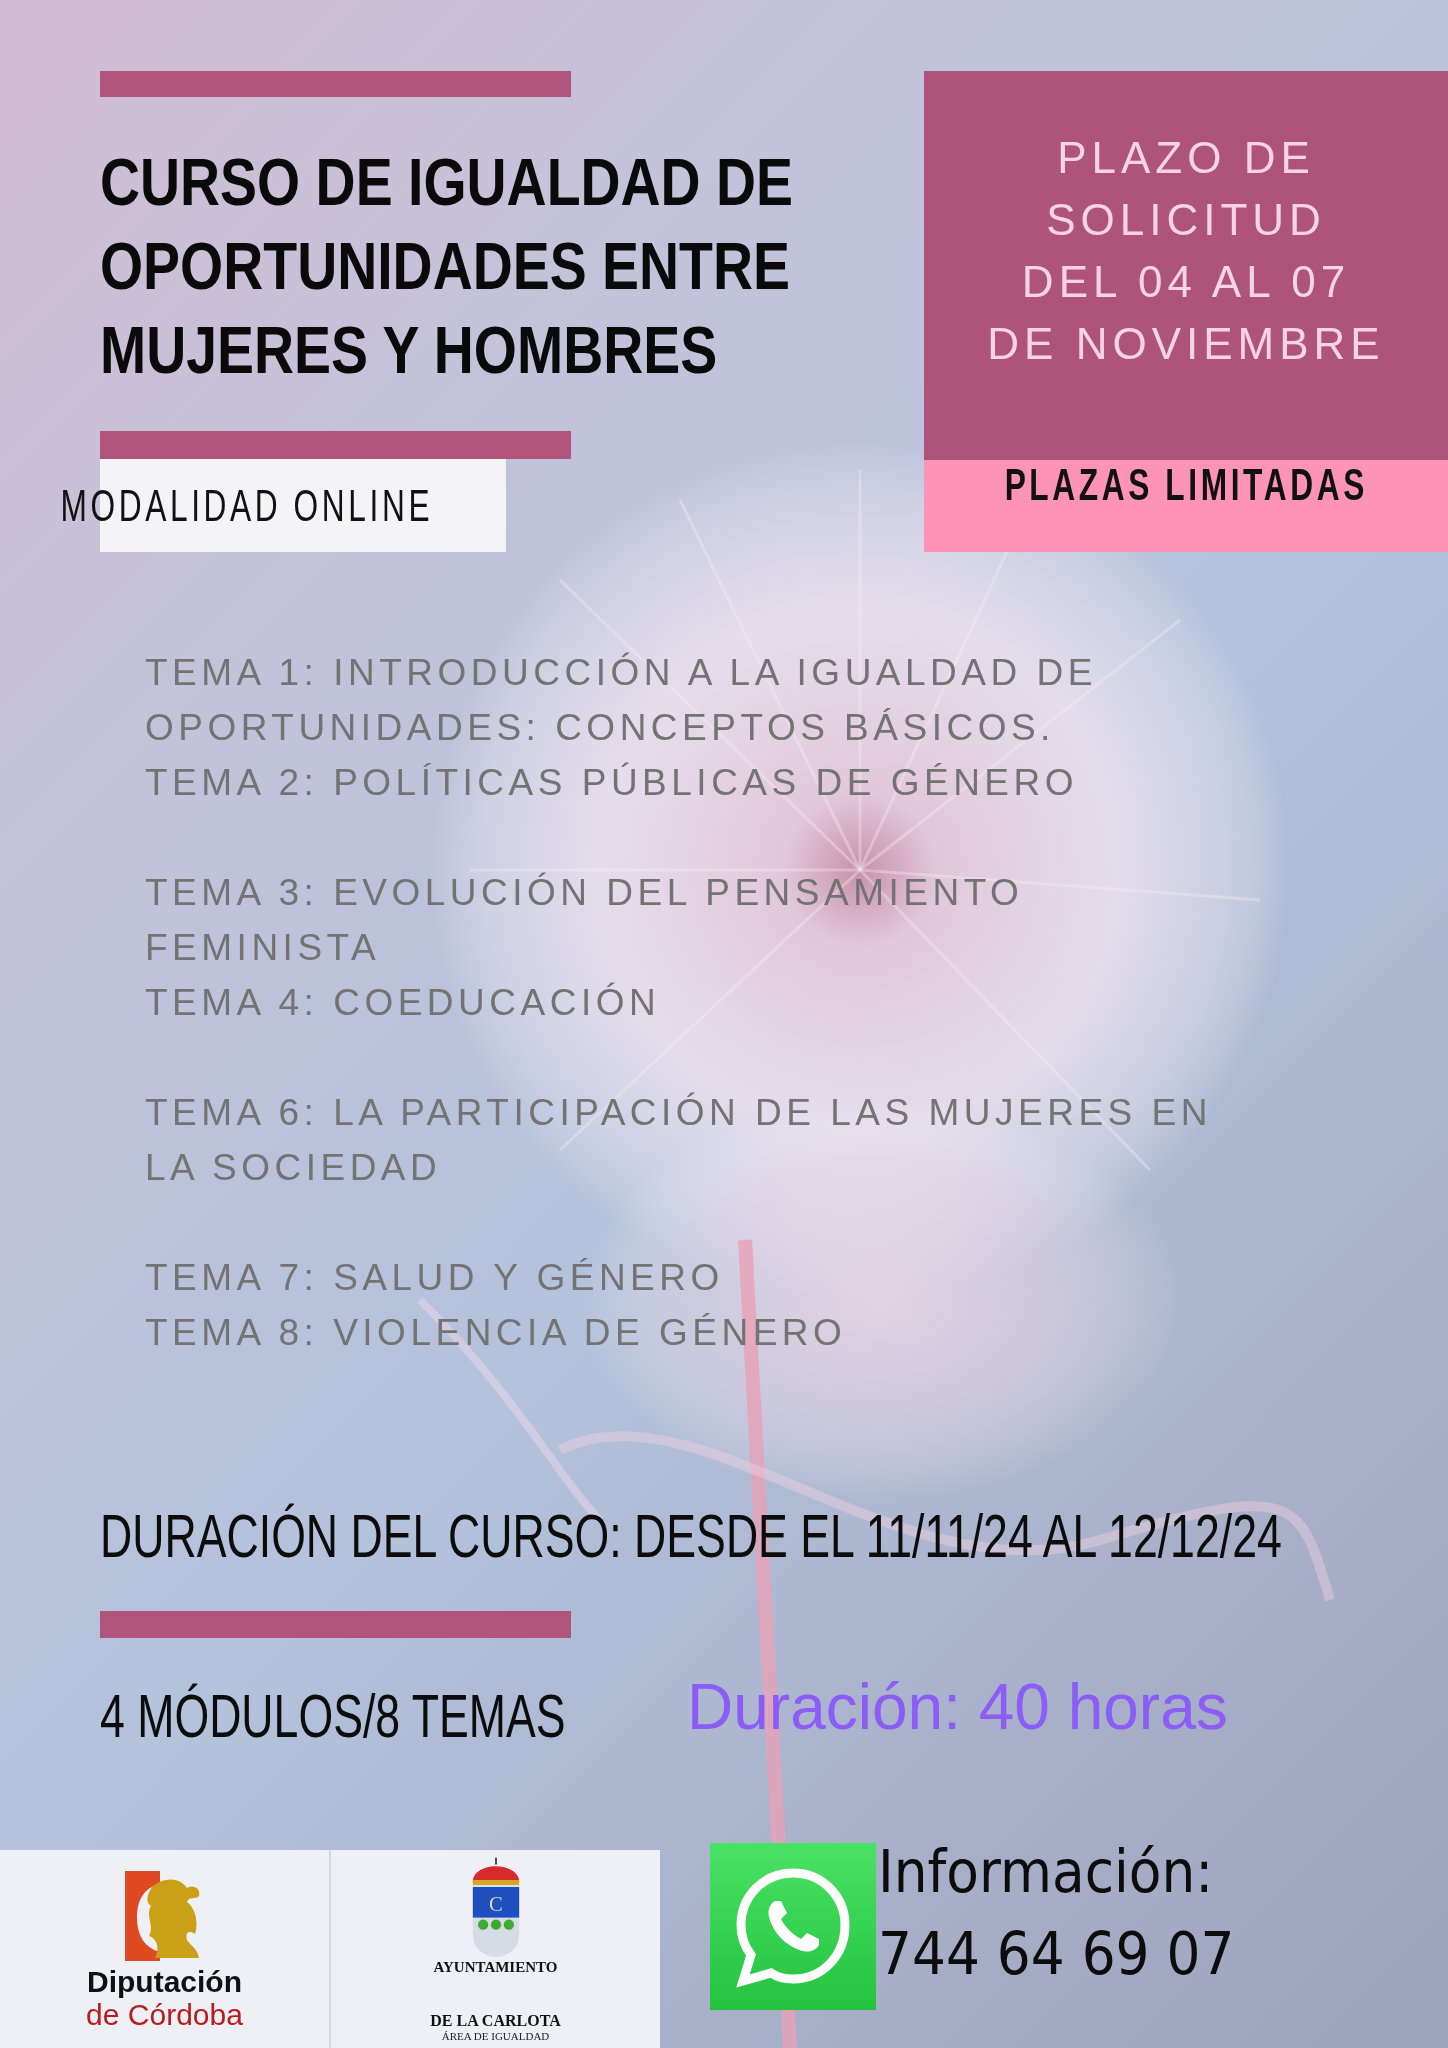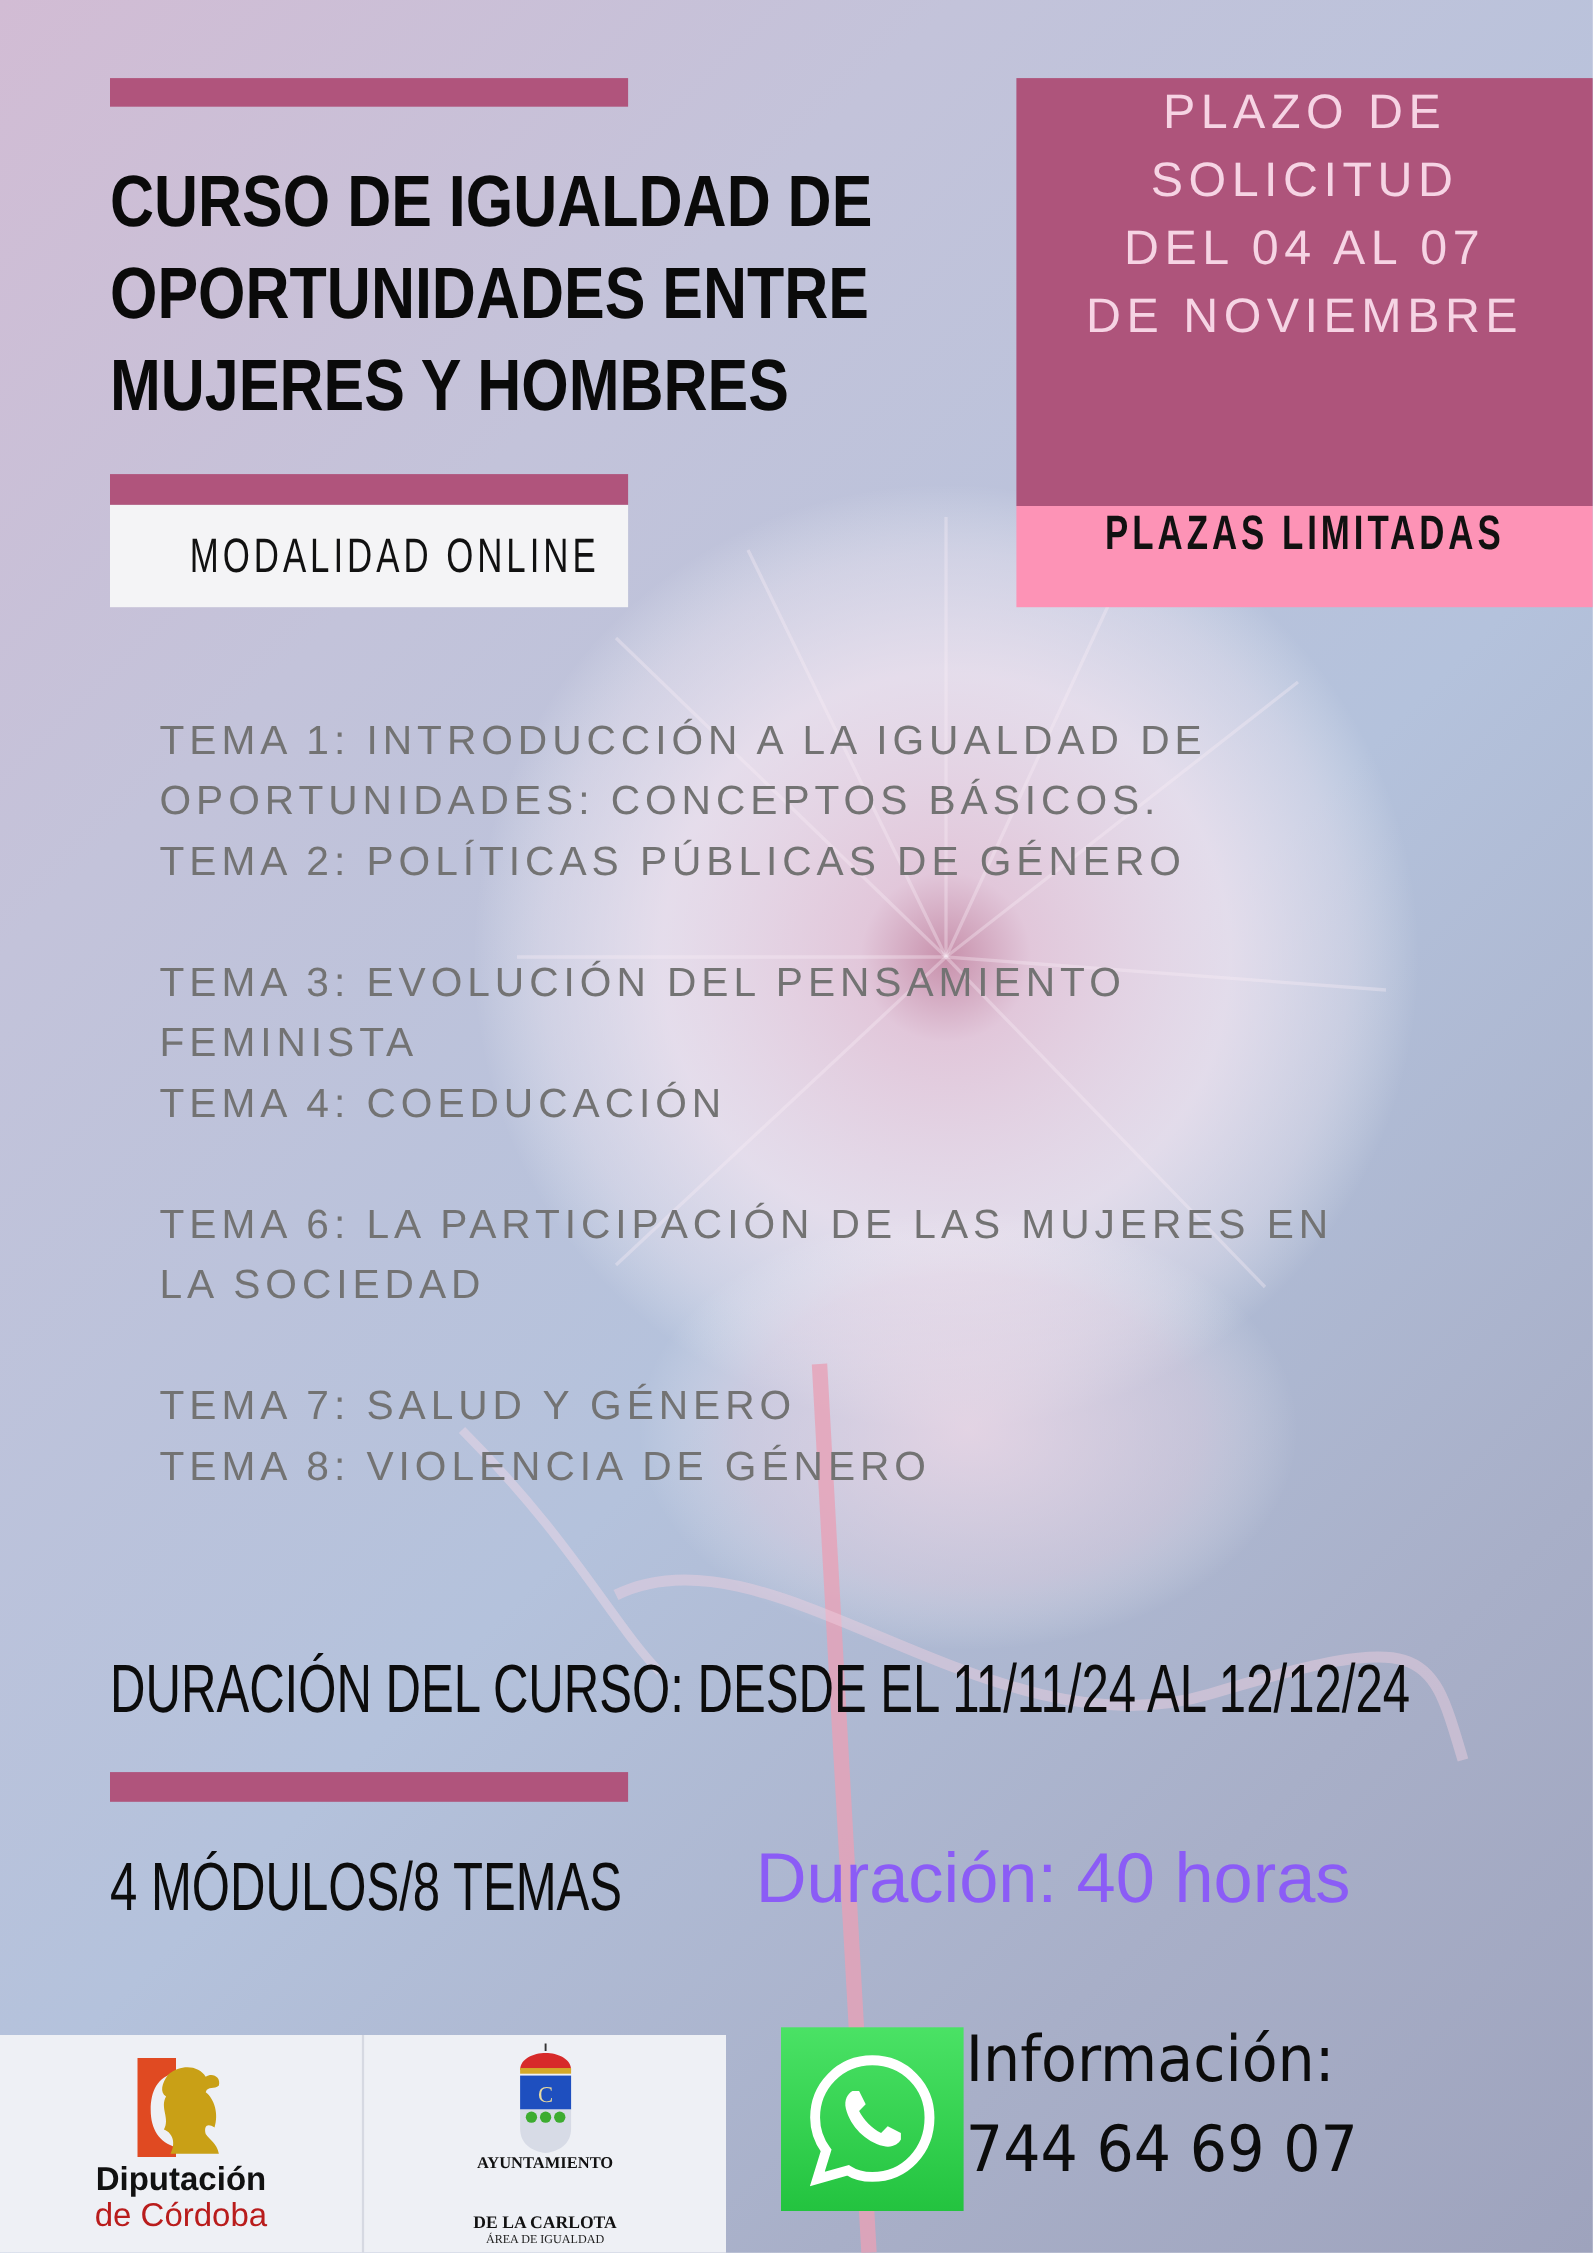"PLAZO DE" .plazo-box { justify-content: flex-start -> center }
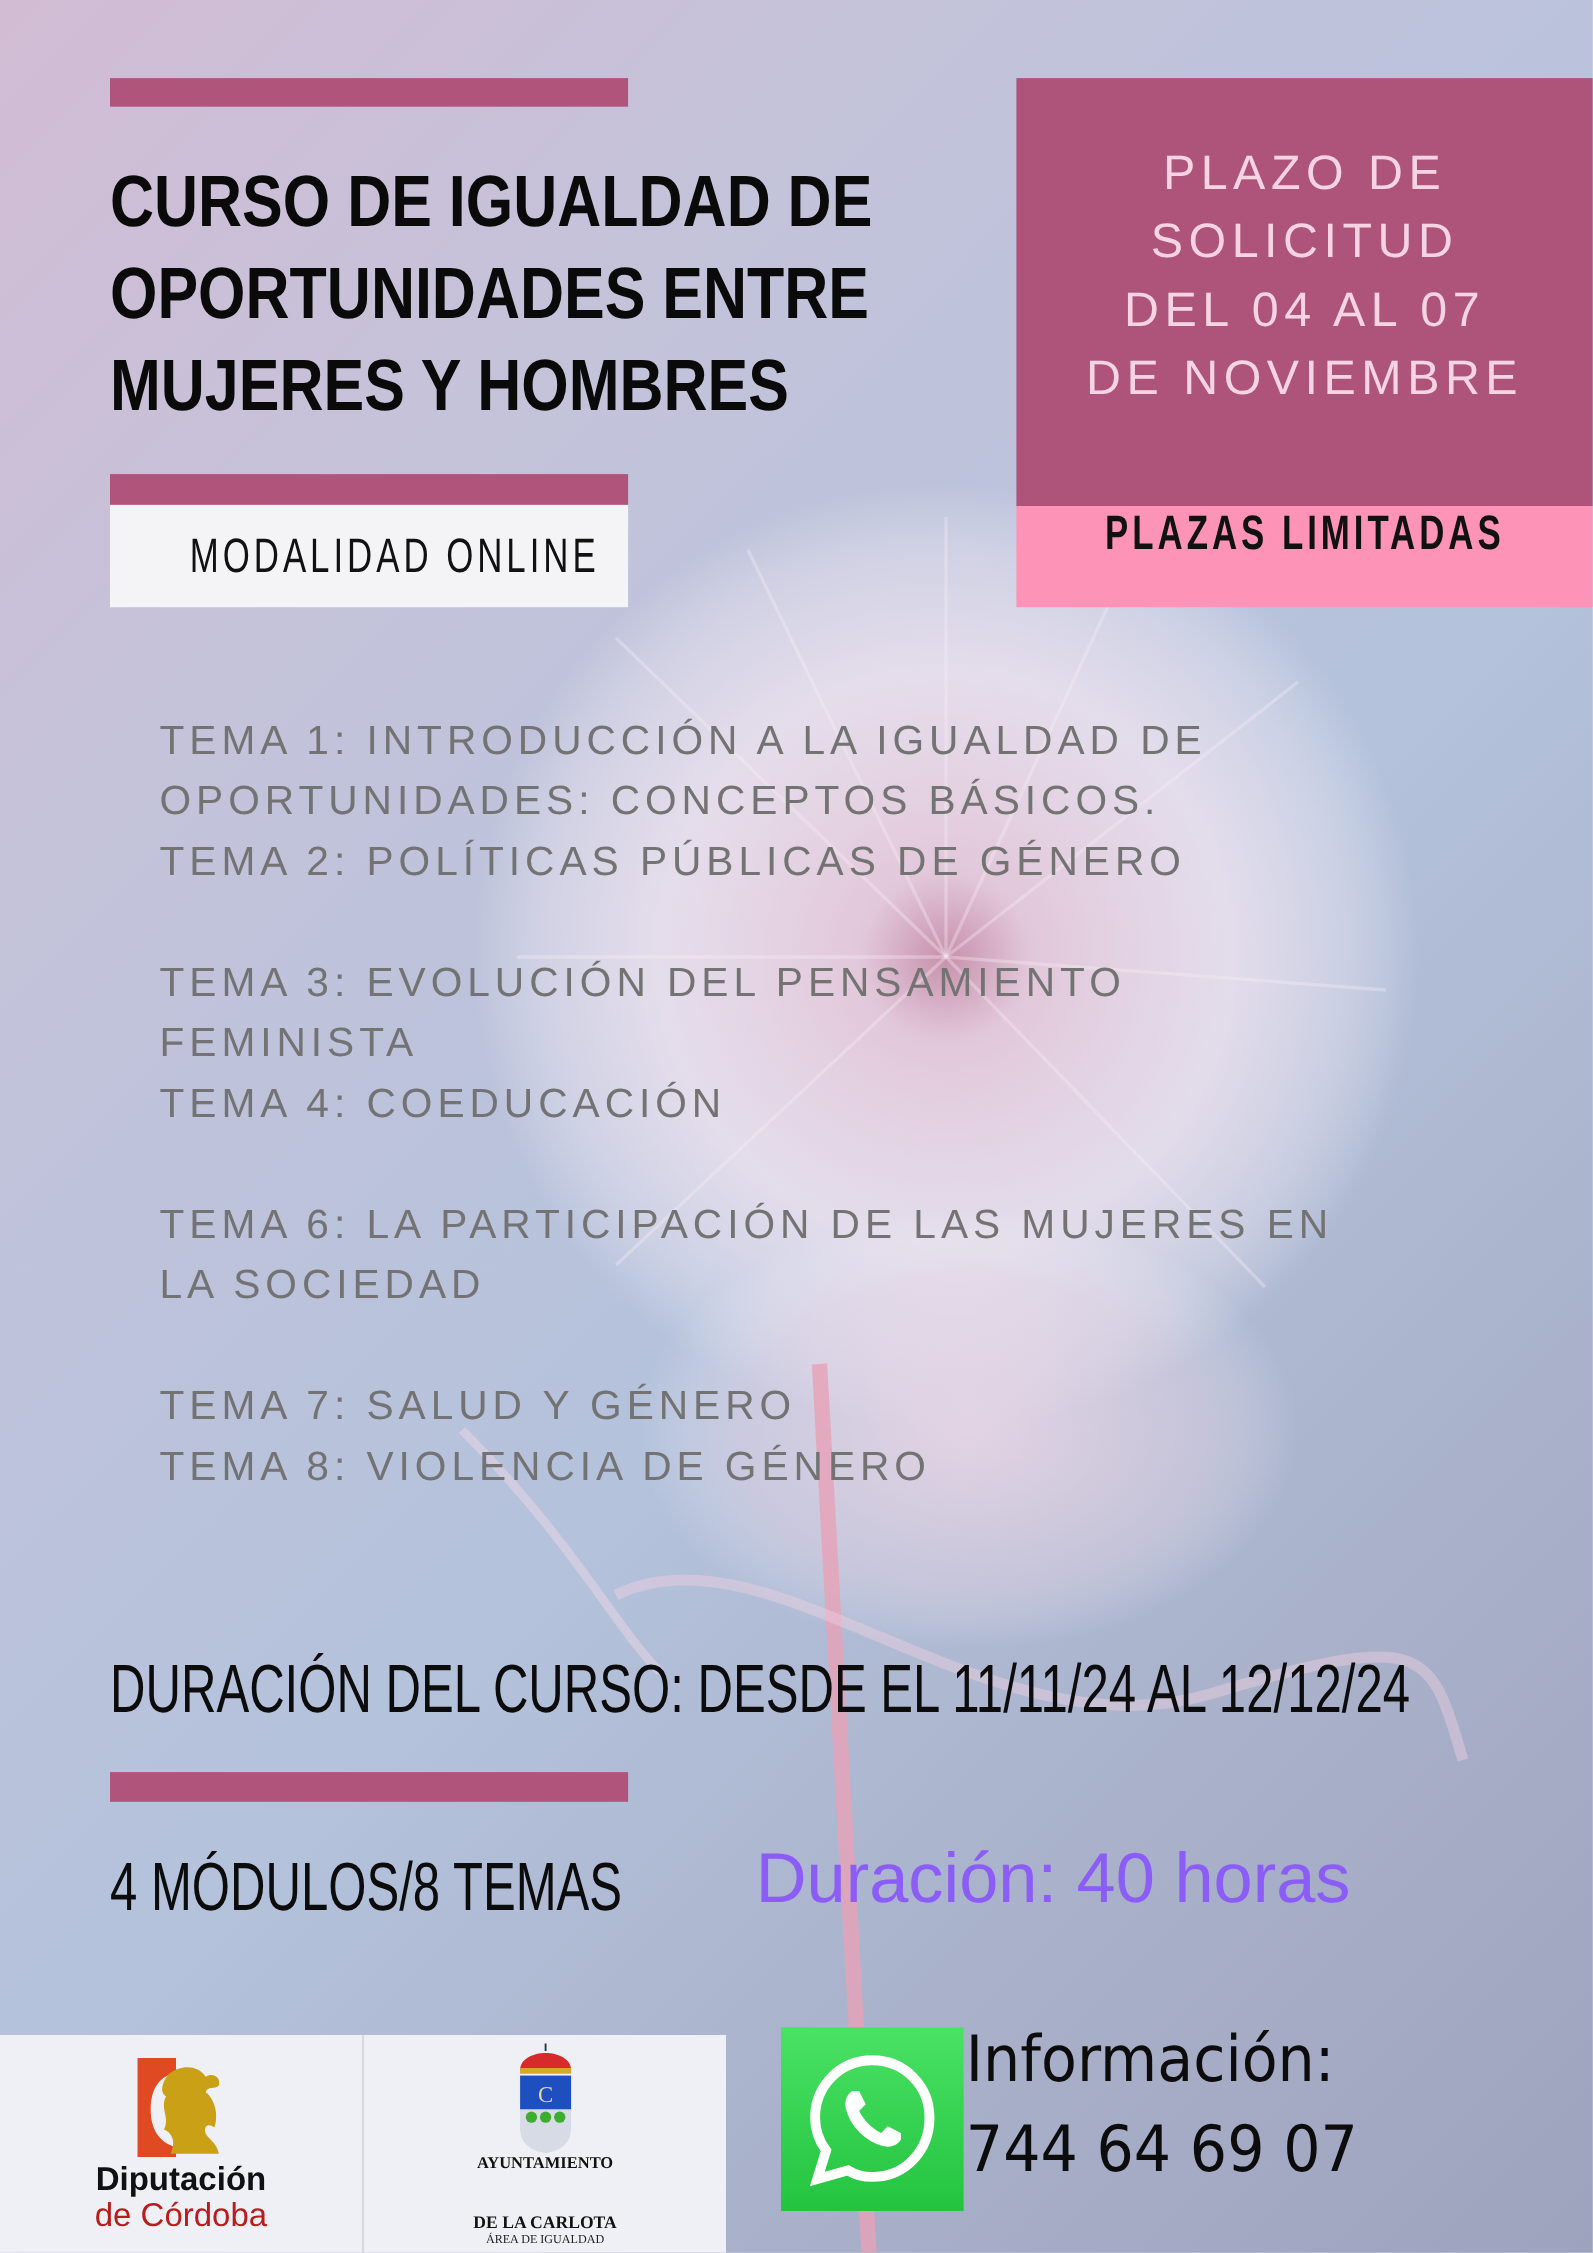"MODALIDAD ONLINE" .modalidad-box { justify-content: flex-start -> flex-end; width: 471px -> 406px }
